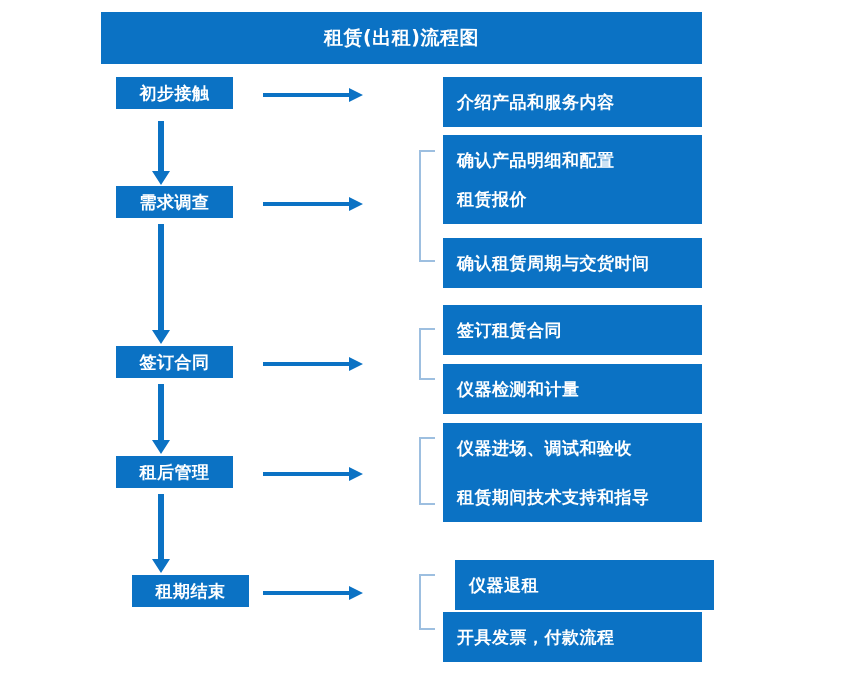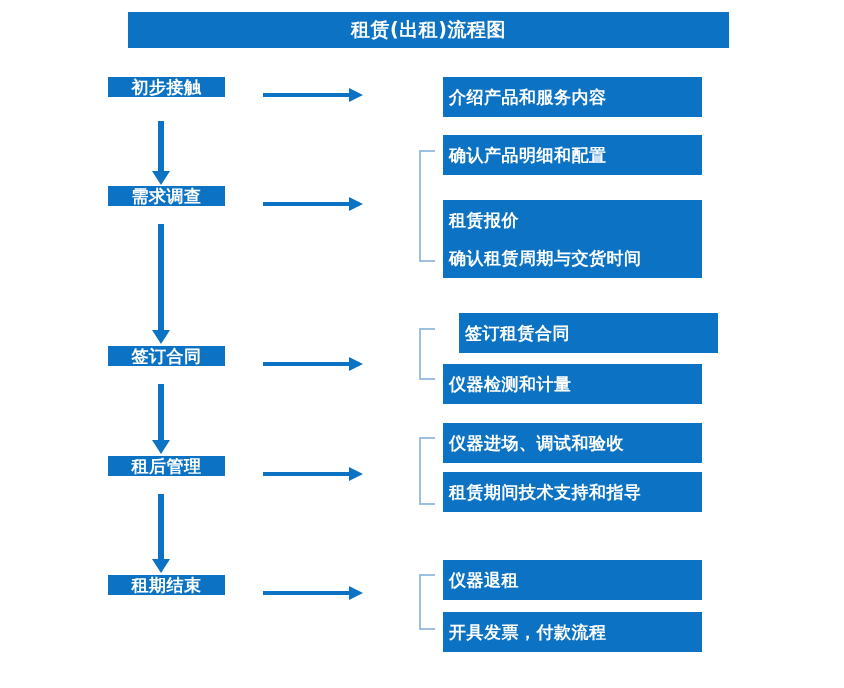"租赁(出租)流程图" .title-bar { height: 36px -> 52px; margin-left: 27px -> none }
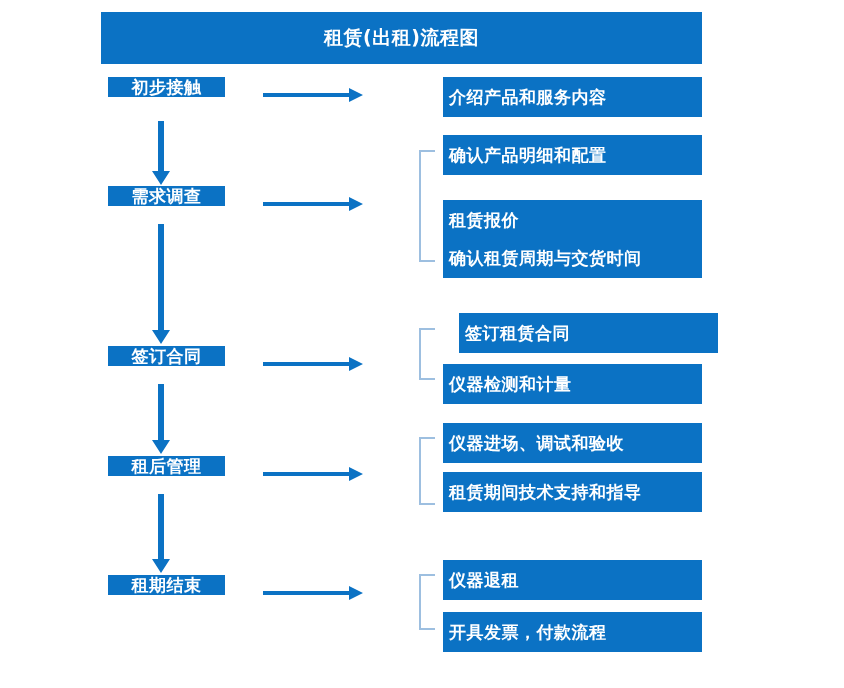"初步接触" .stage-box { height: 20px -> 32px; left: 108px -> 116px }
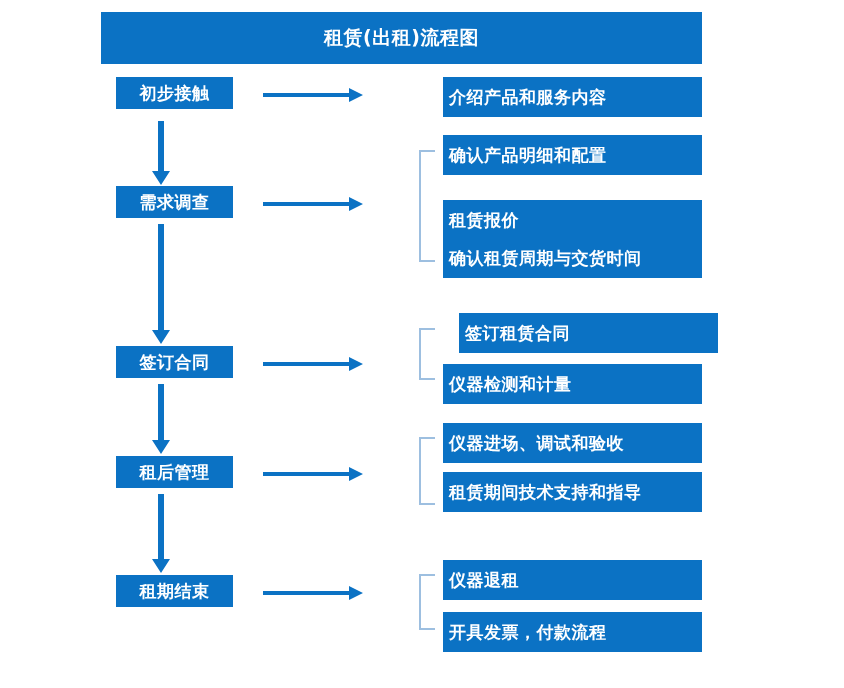"介绍产品和服务内容" .detail-box { height: 40px -> 50px; padding-left: 6px -> 14px }
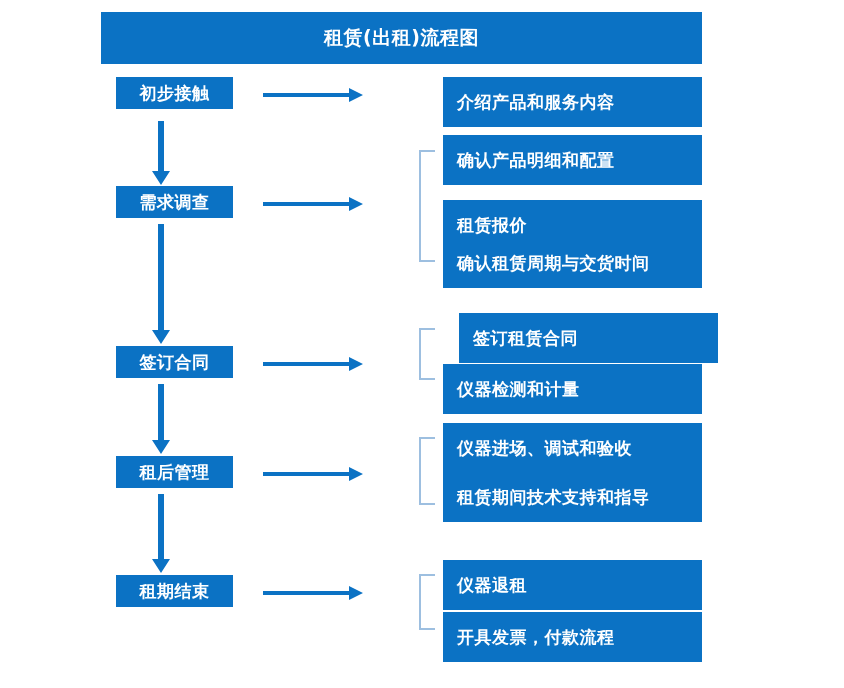"租赁报价" div.box { top: 200px -> 174px }
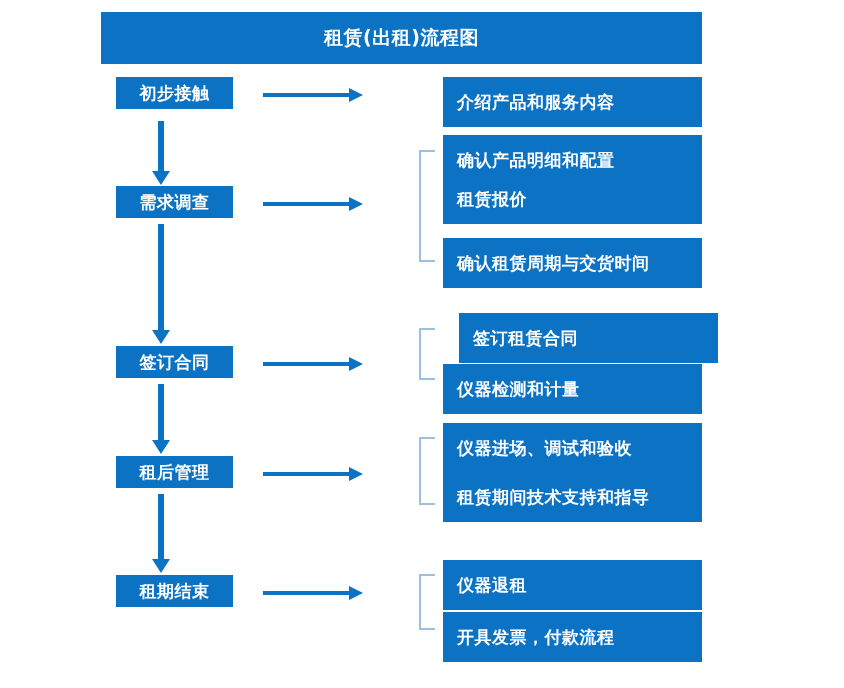"签订租赁合同" div.box { margin-left: 16px -> none; top: 313px -> 305px }
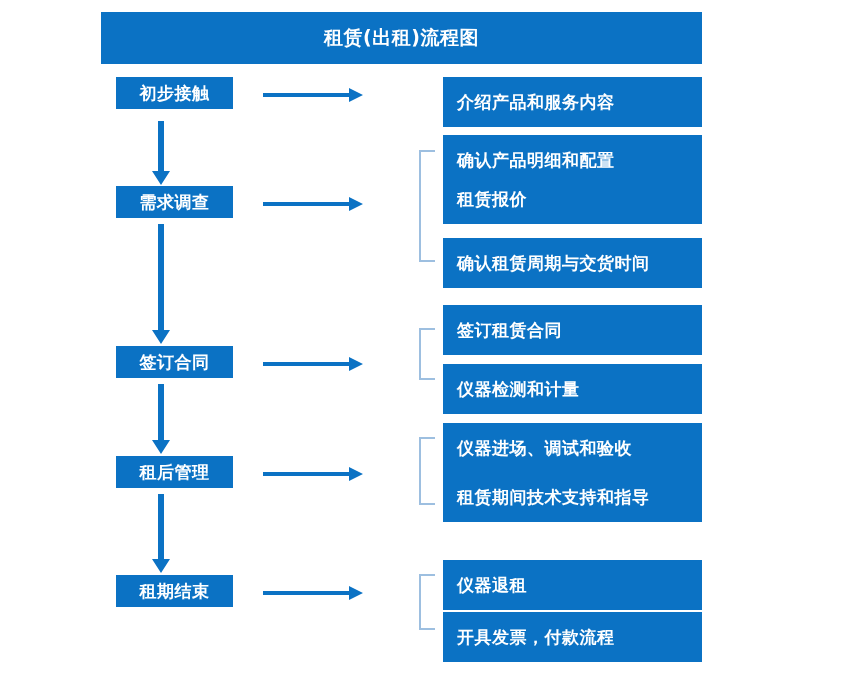"租期结束" div.box { margin-left: none -> 16px }
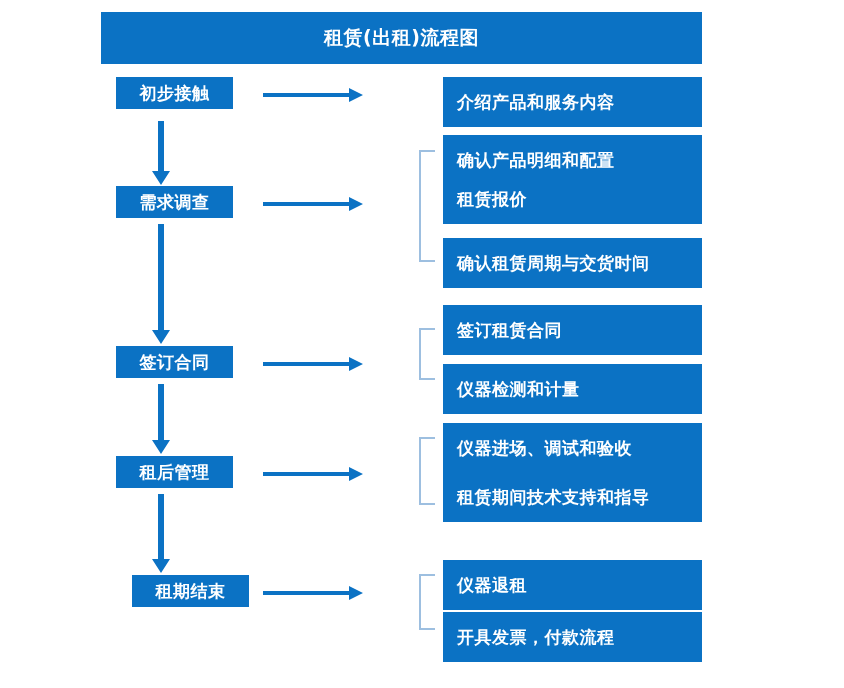"仪器退租" div.box { margin-left: none -> 12px }
